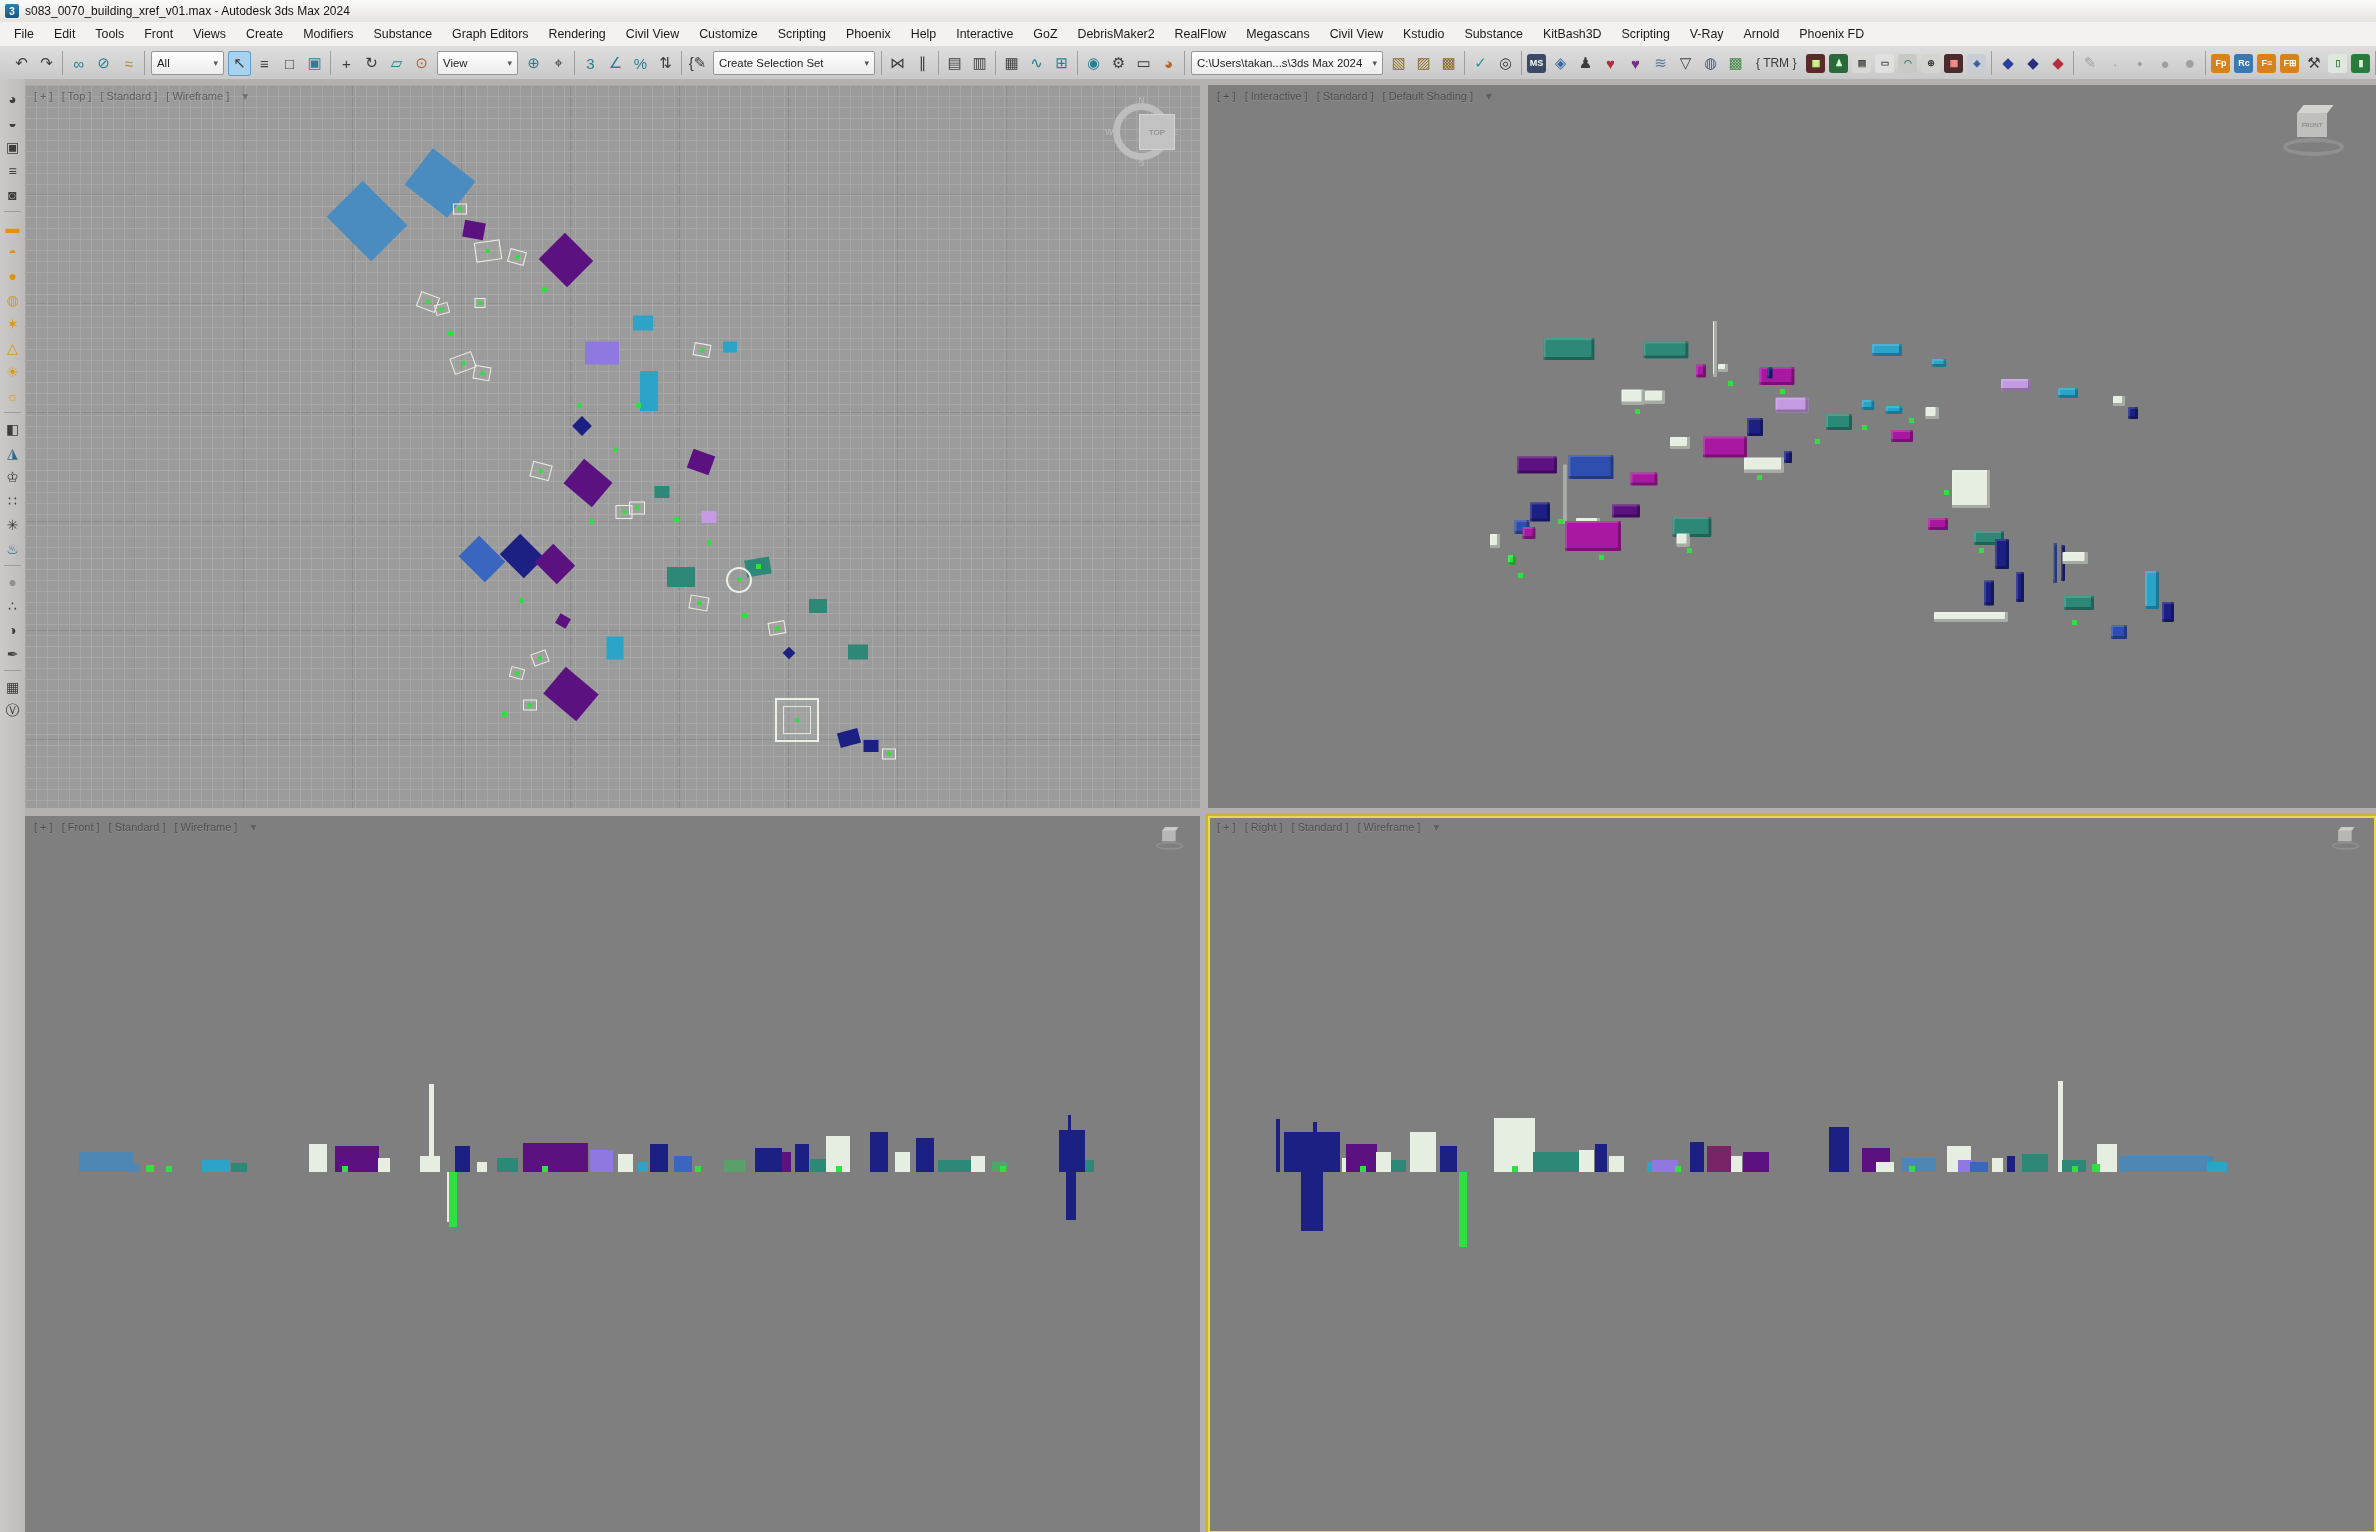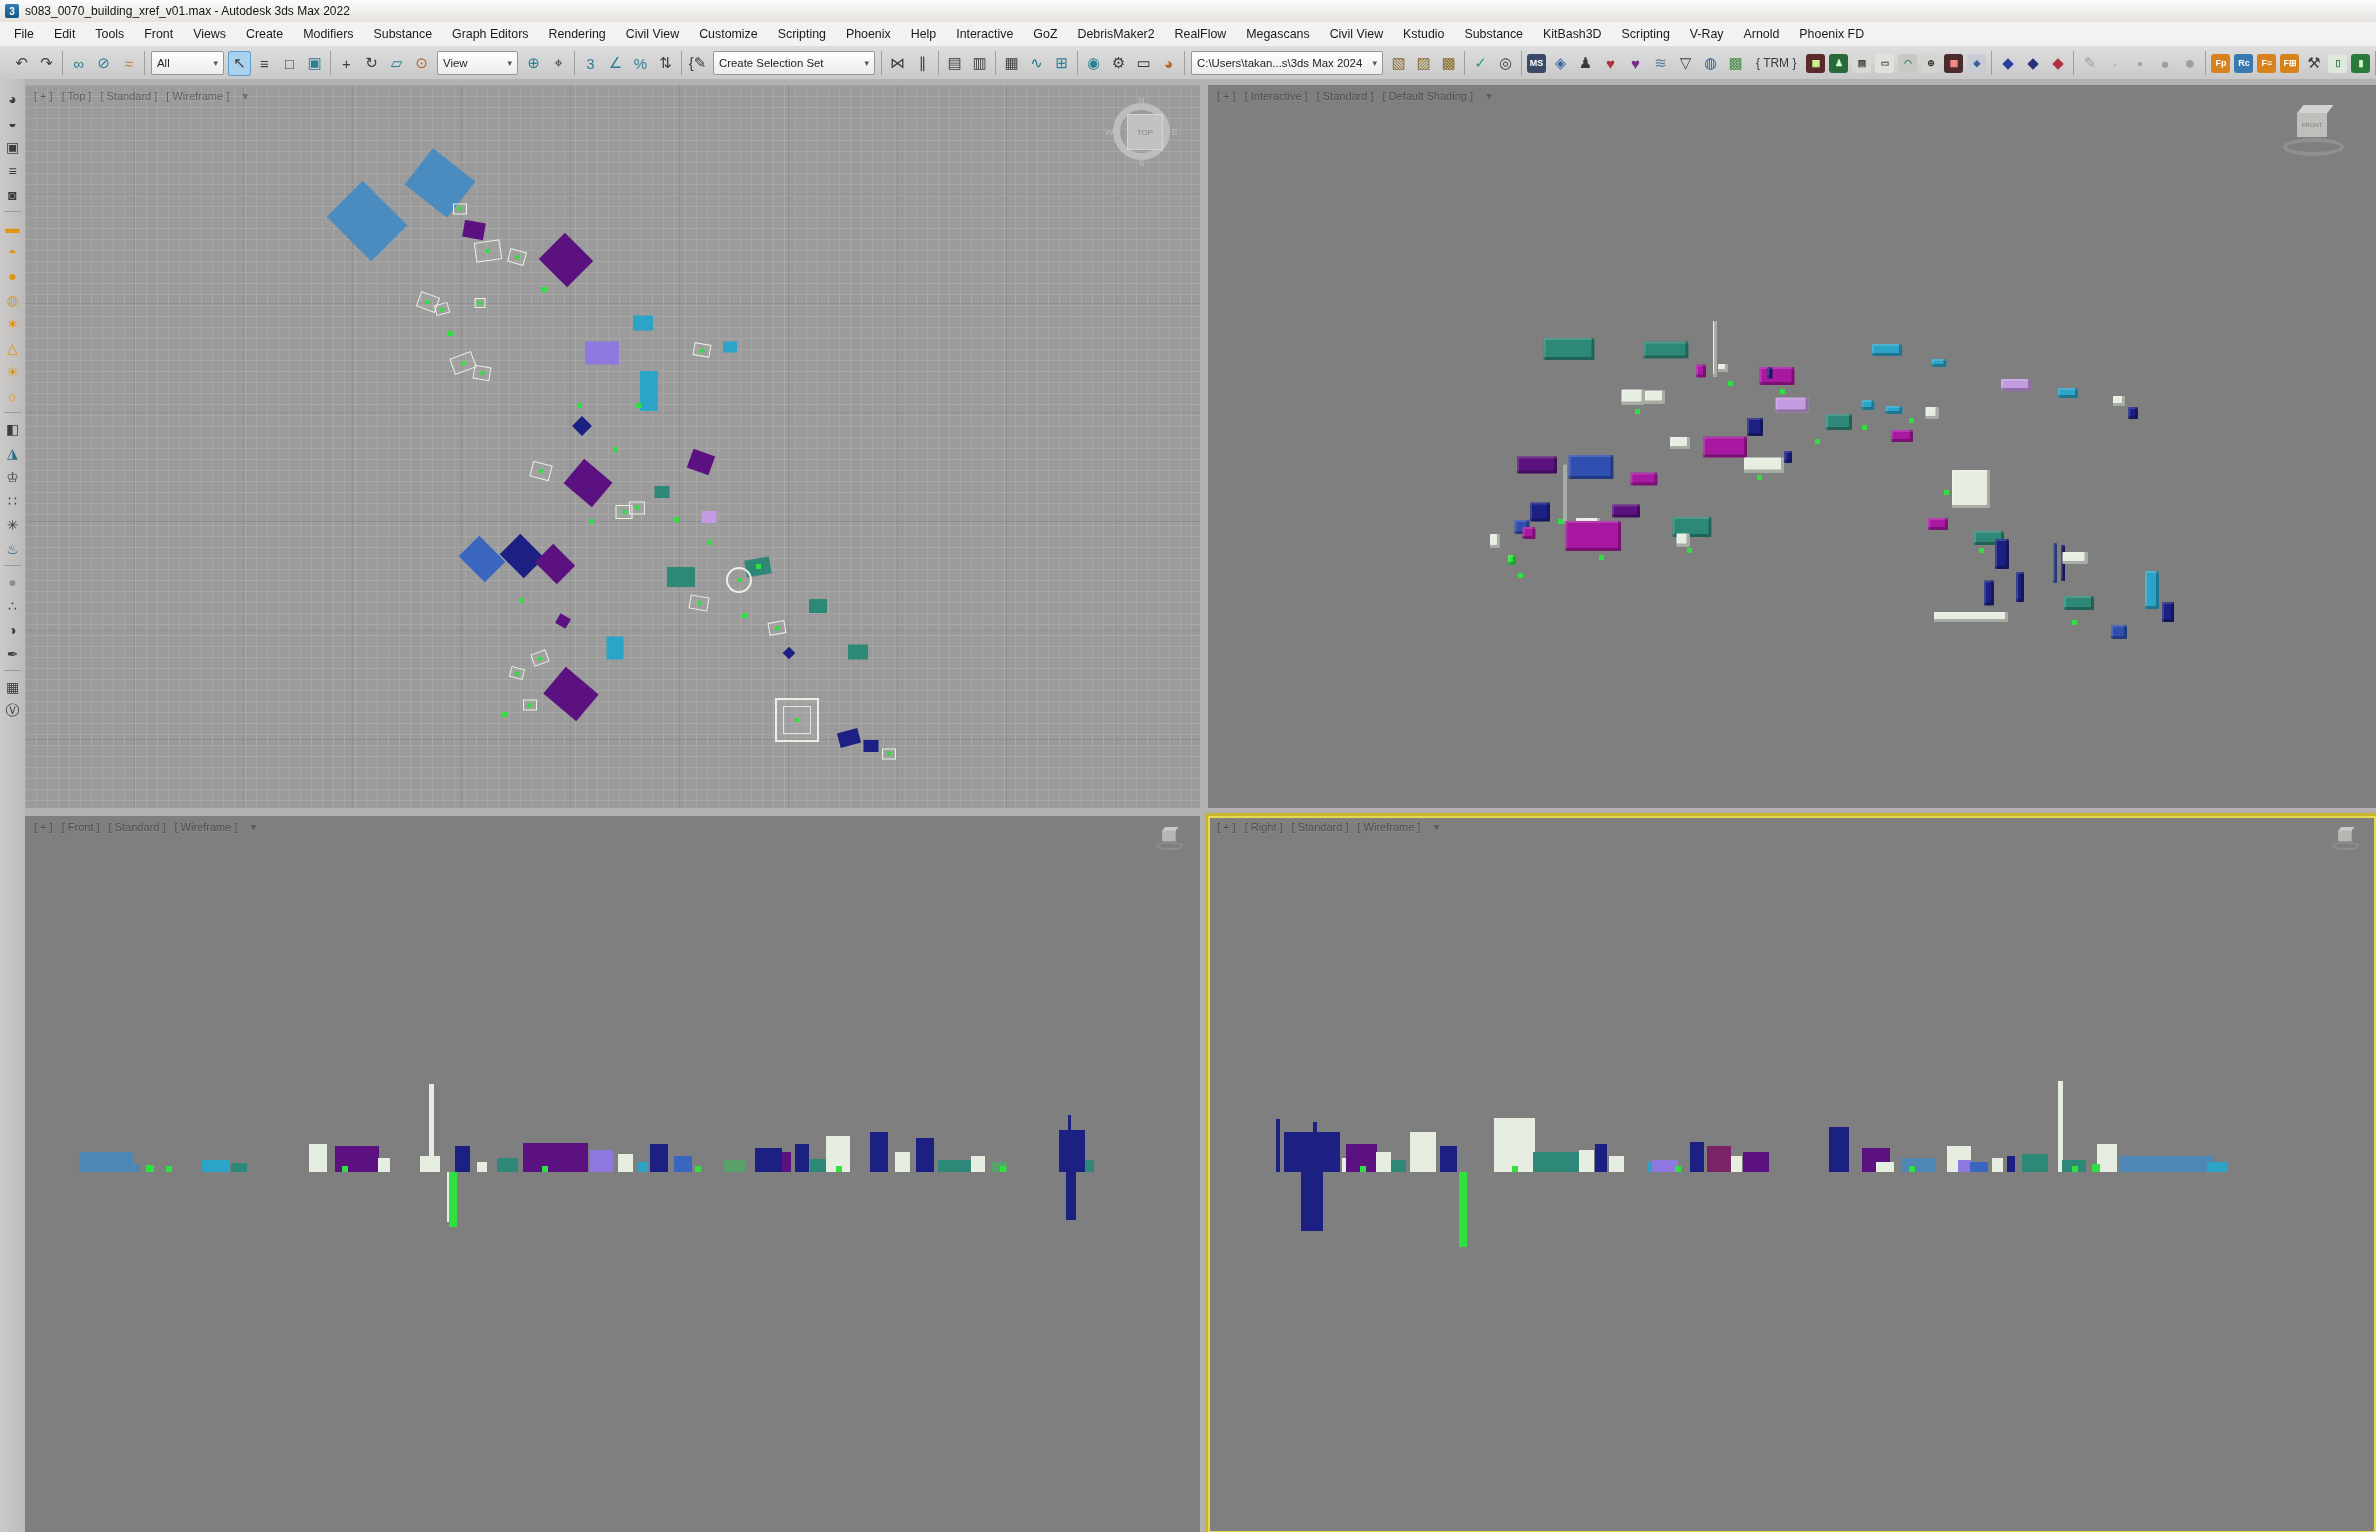"s083_0070_building_xref_v01.max -" span { text: 2022 -> 2024 }
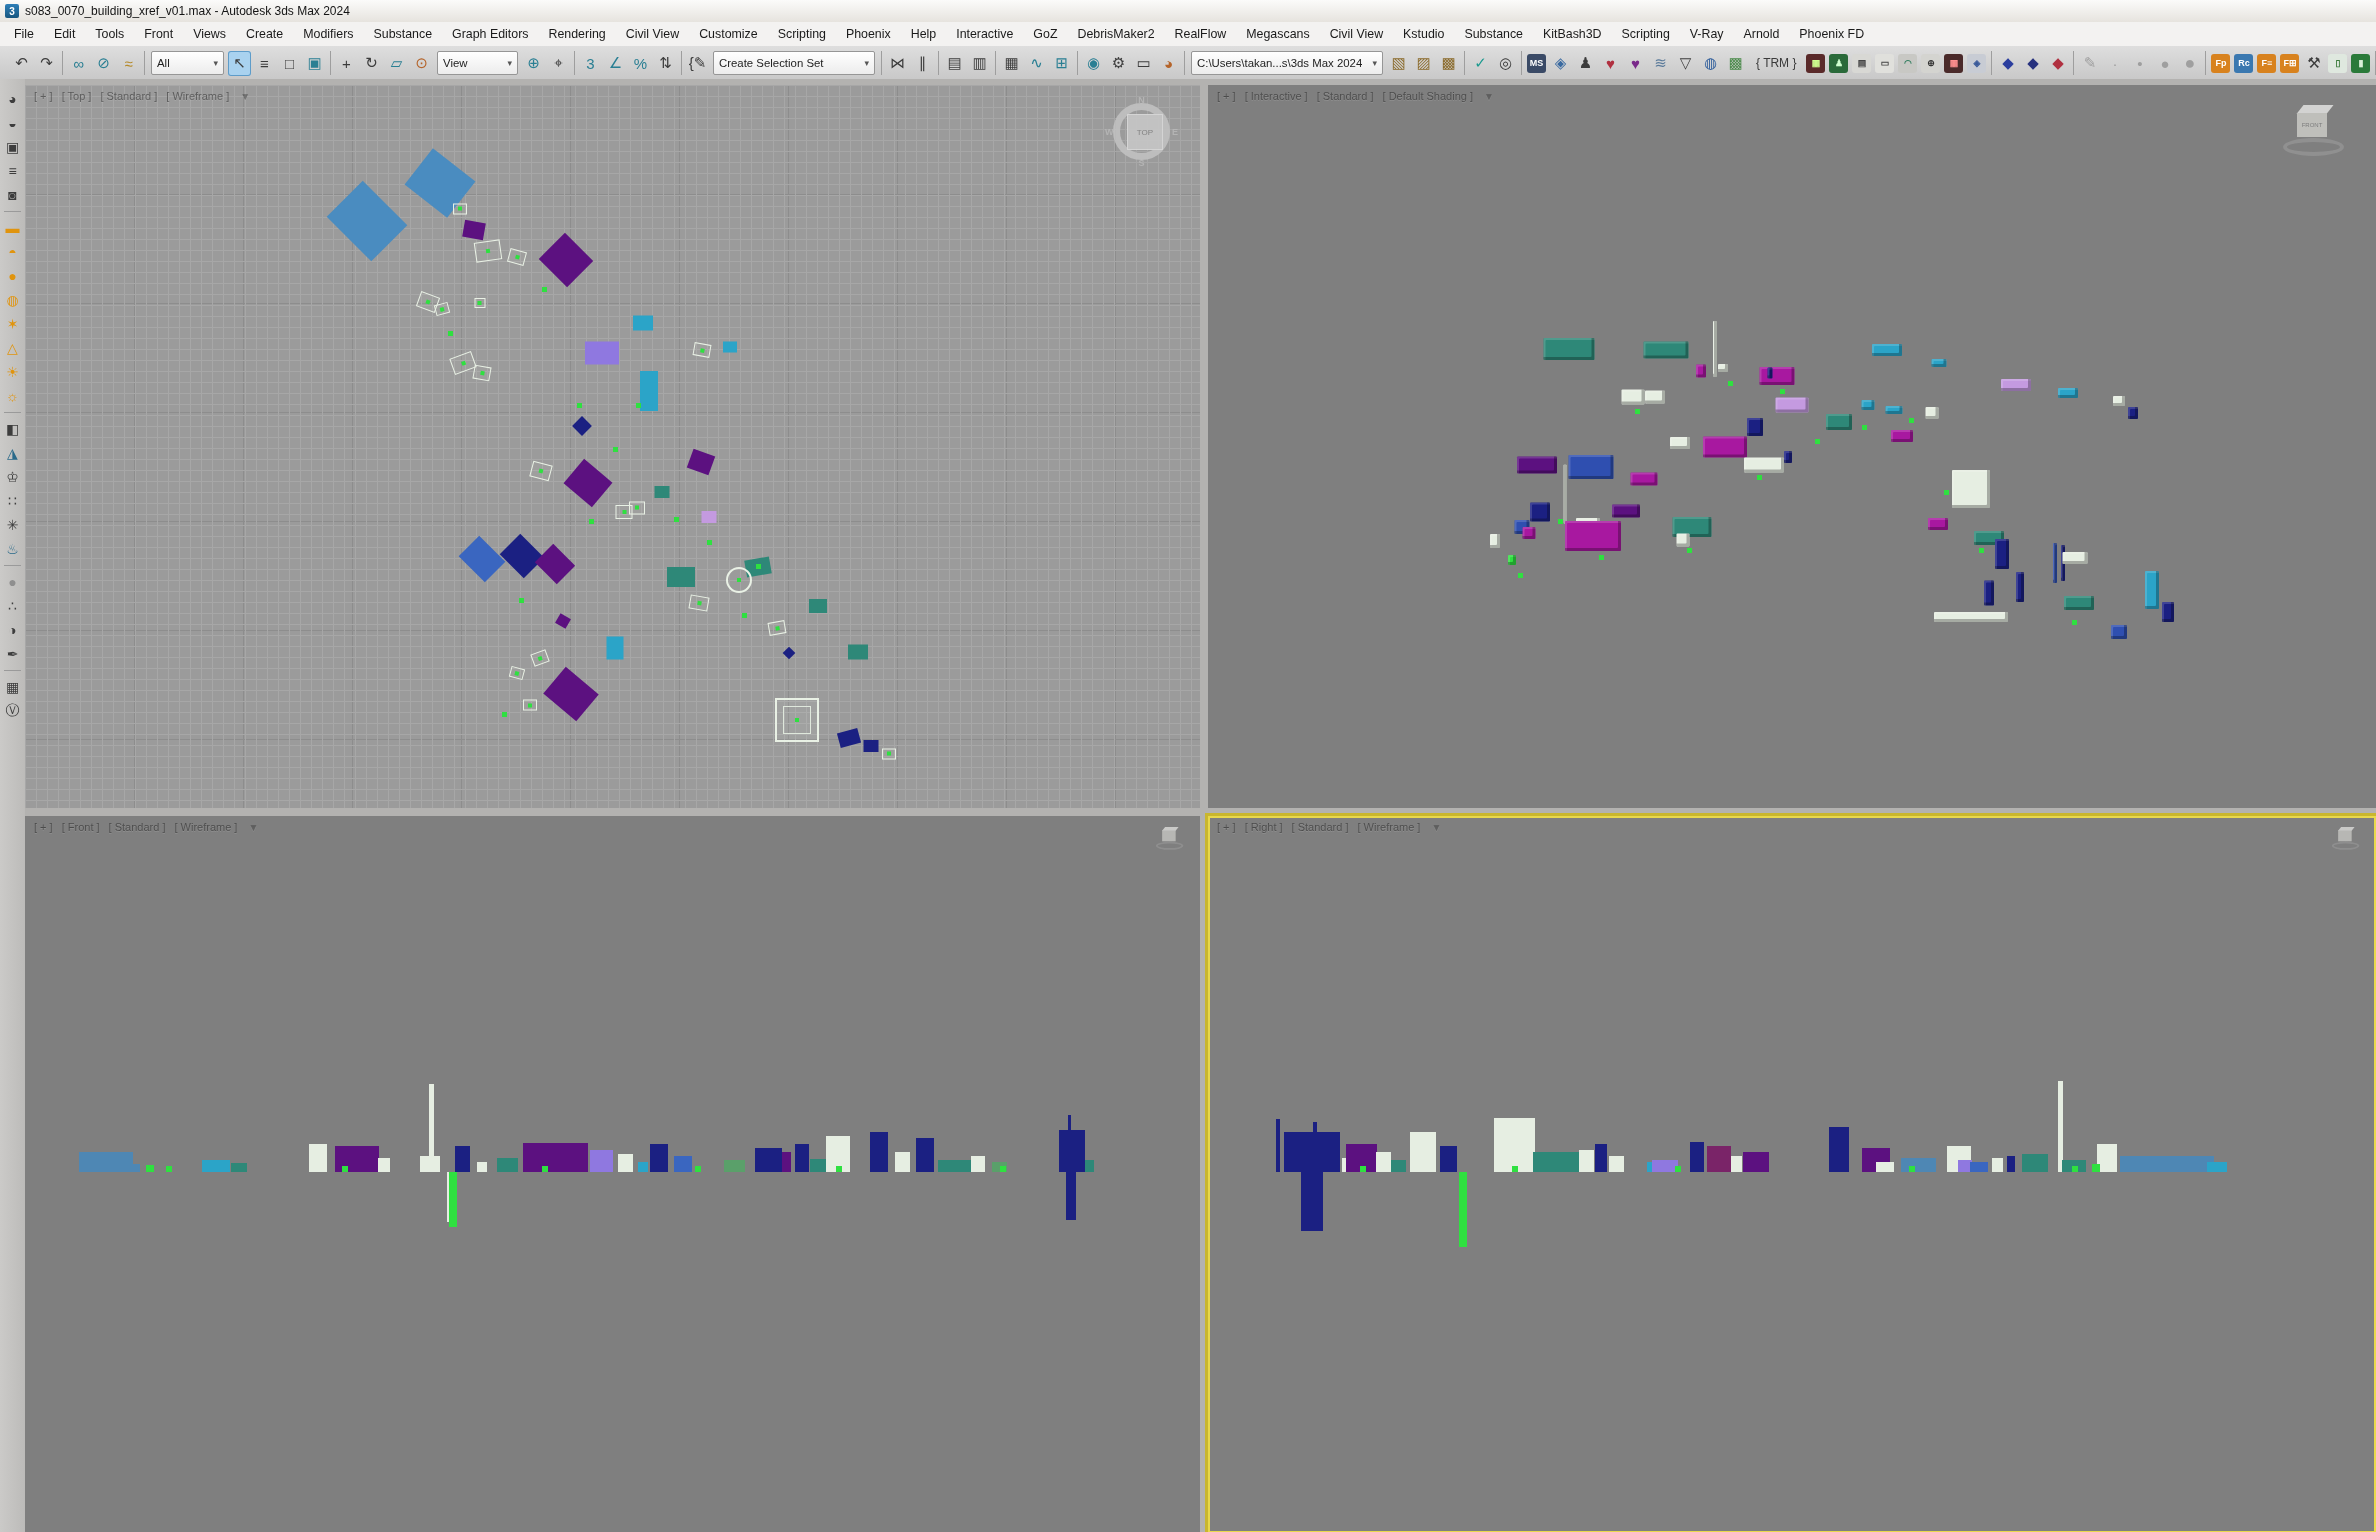"TOP" .vcube-ring .face { left: 18px -> 30px }
